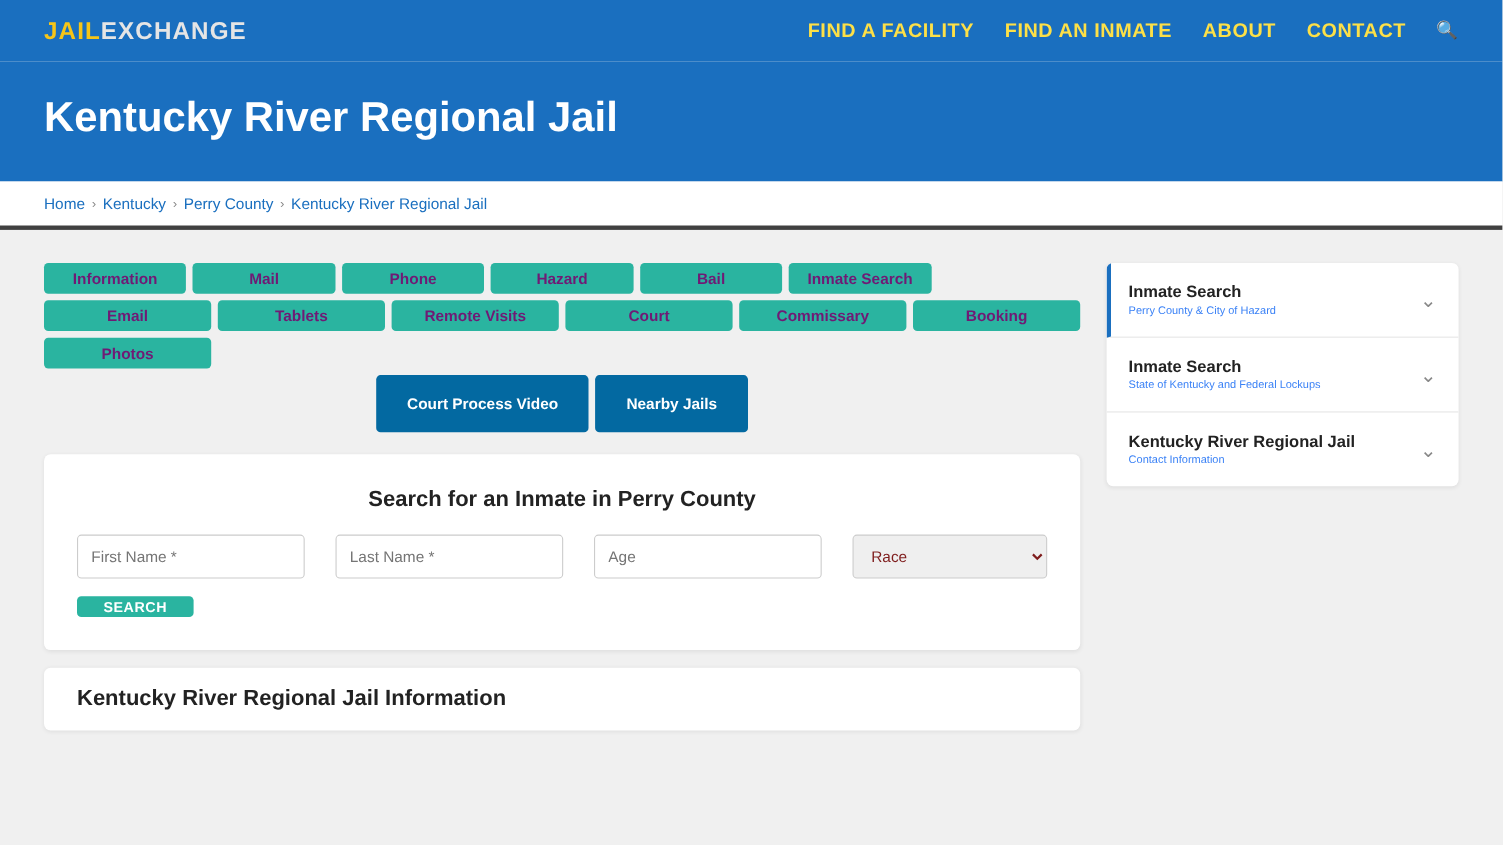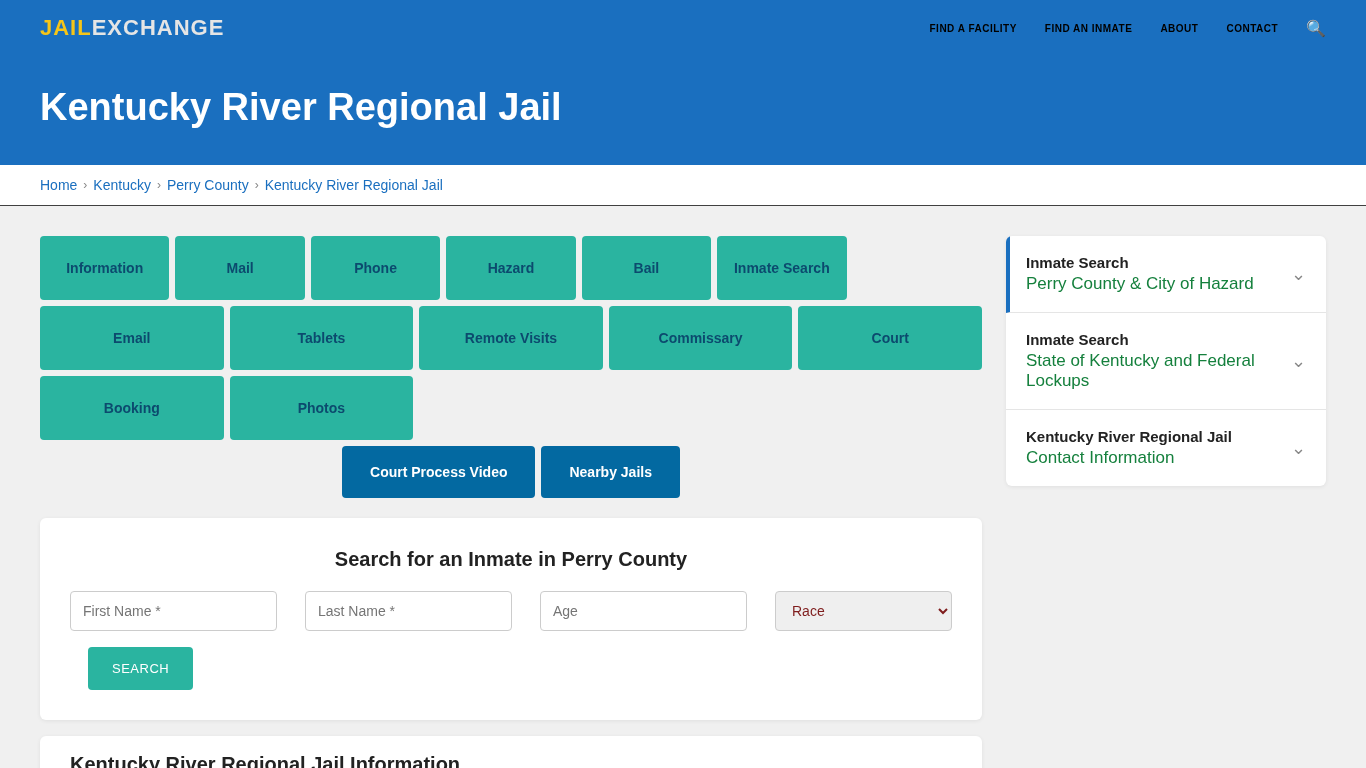"FIND A FACILITY" .nav a { color: #000000 -> #fde047; font-size: 10px -> 18px }
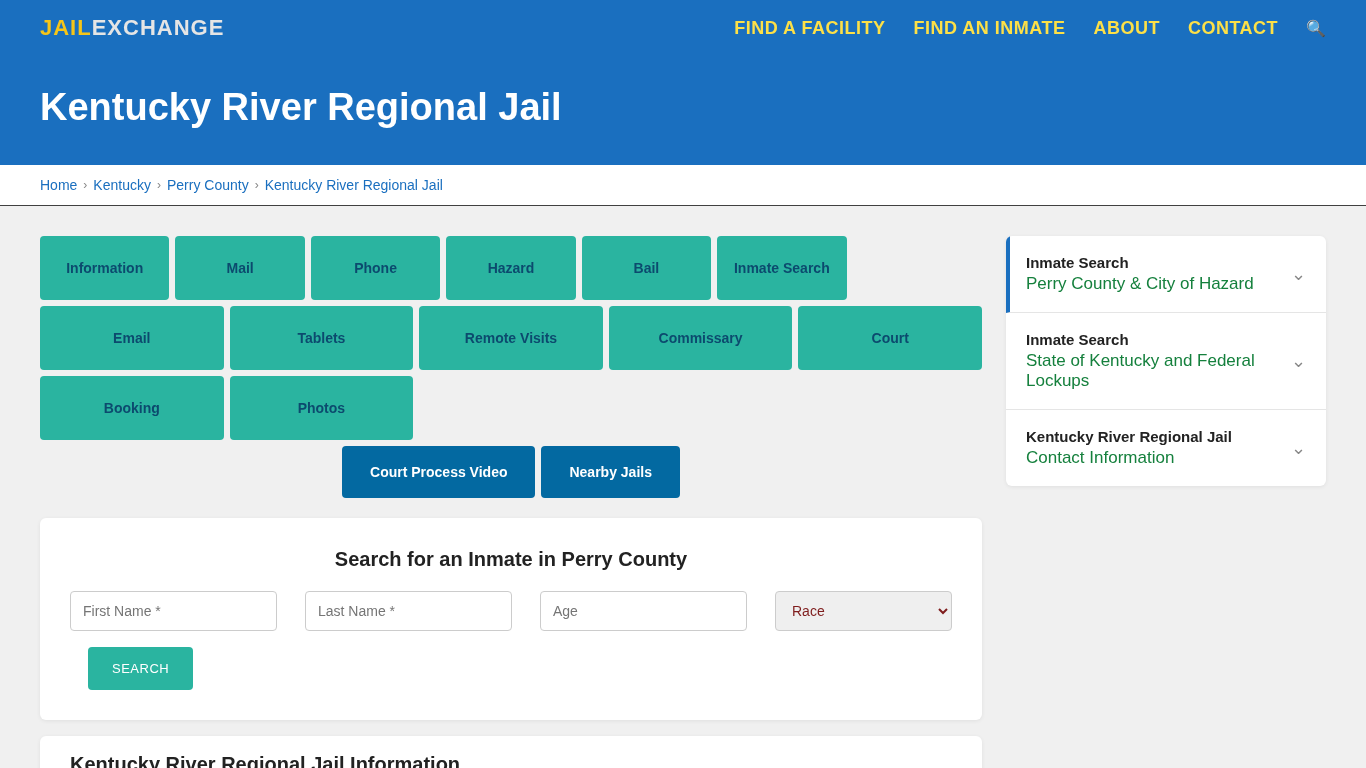"Home" .breadcrumb-bar { border-bottom: 1px solid #404040 -> 4px solid #404040 }
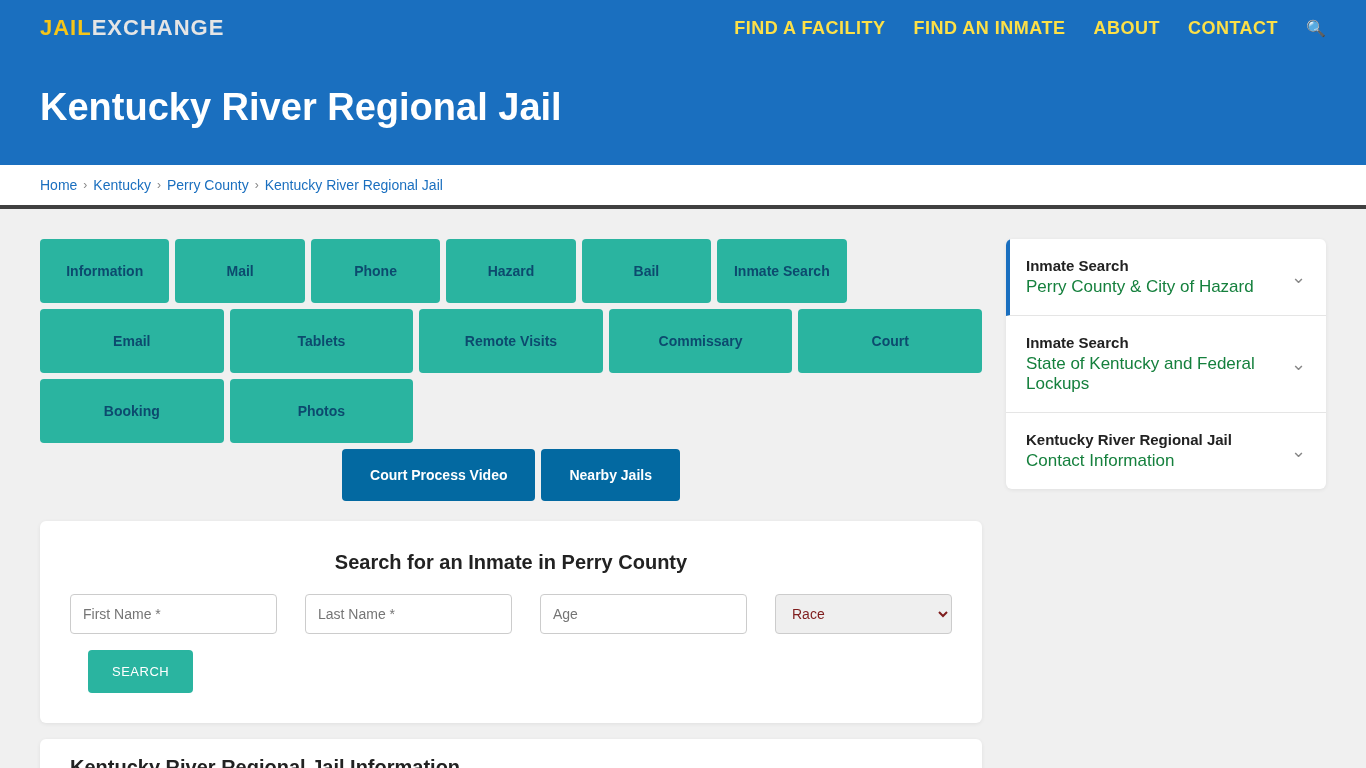"Information" .grid-btn { color: #0c4a6e -> #701a75; padding: 24px 8px -> 6px 8px }
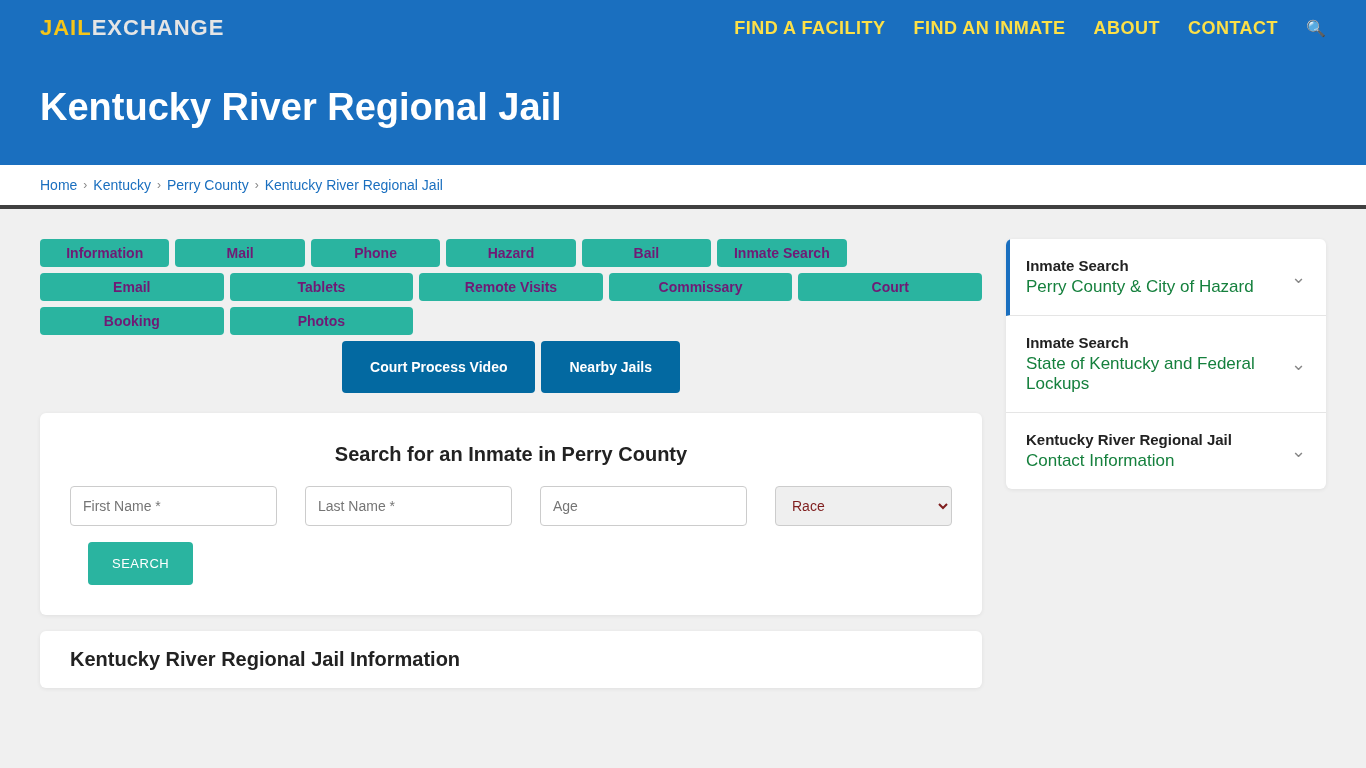"Email" .button-grid-row2 { grid-template-columns: repeat(5, 1fr) -> repeat(6, 1fr) }
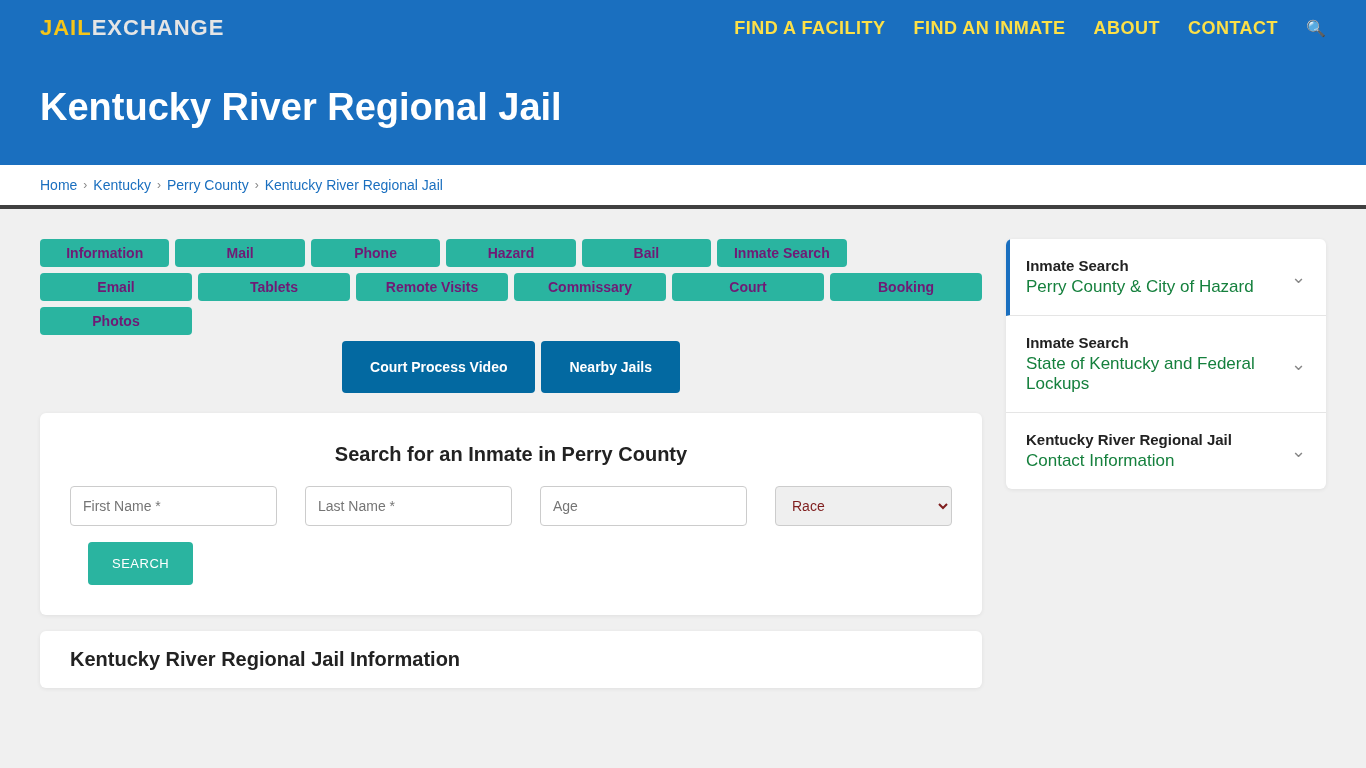"Commissary" button.grid-btn { order: before "Court" -> after "Court" }
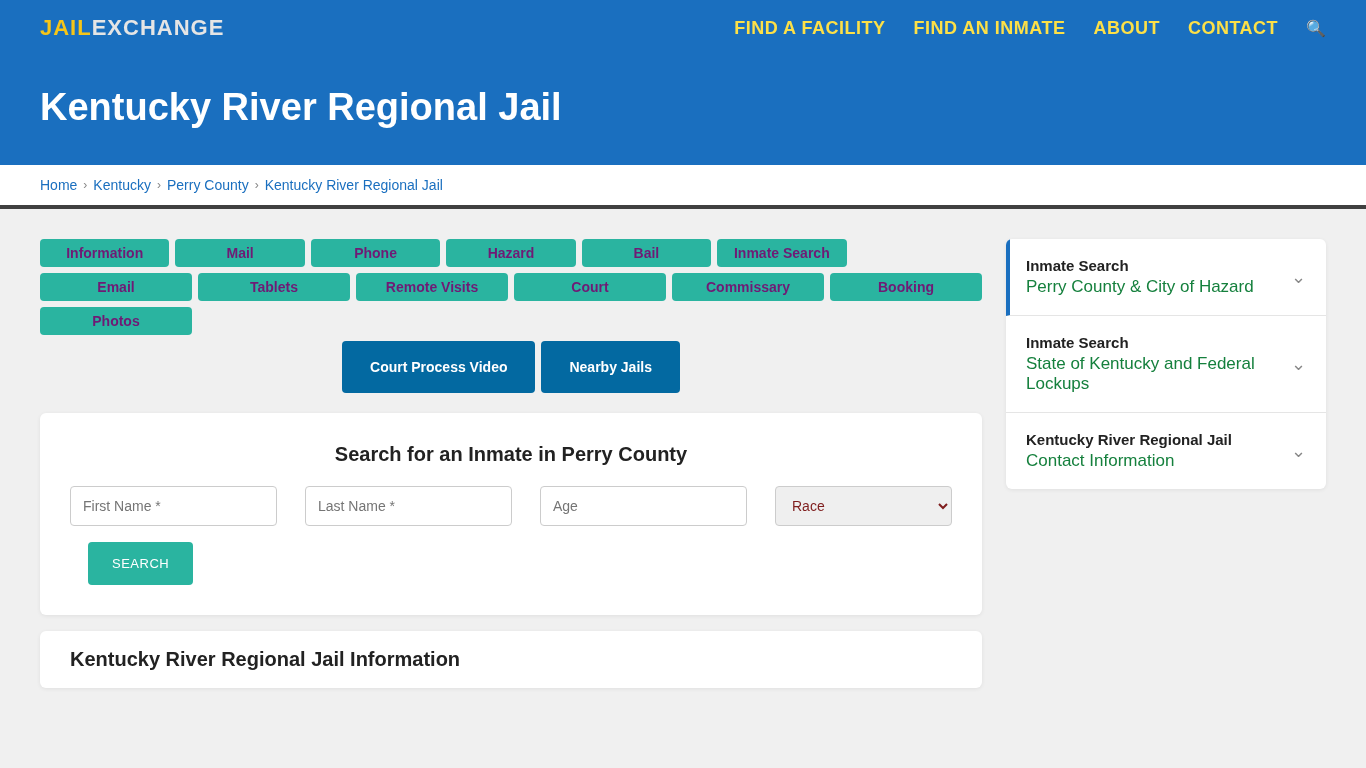"Perry County & City of" .sidebar-item-text p { color: #15803d -> #3b82f6; font-size: 17px -> 10px }
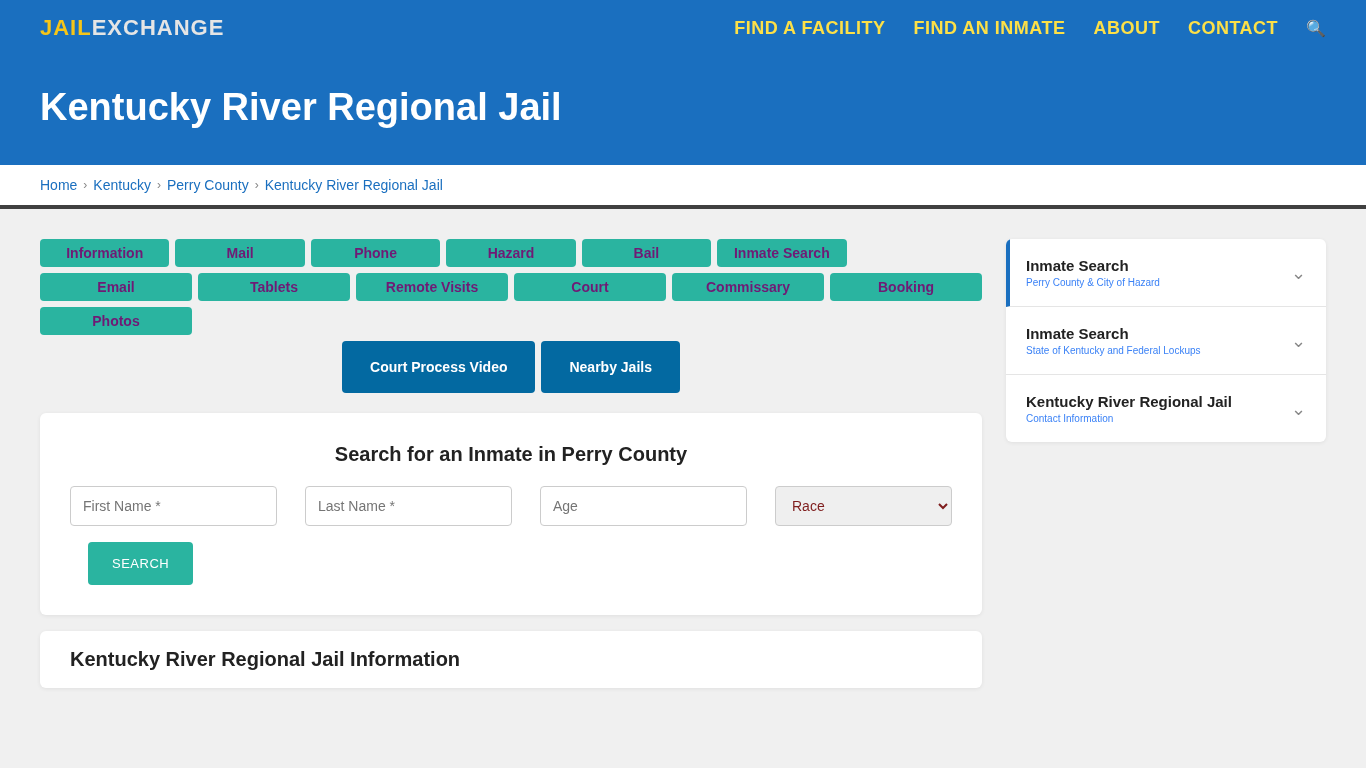"SEARCH" .search-btn { font-weight: 400 -> 700; margin-left: 18px -> none; padding: 14px 24px -> 2px 24px }
